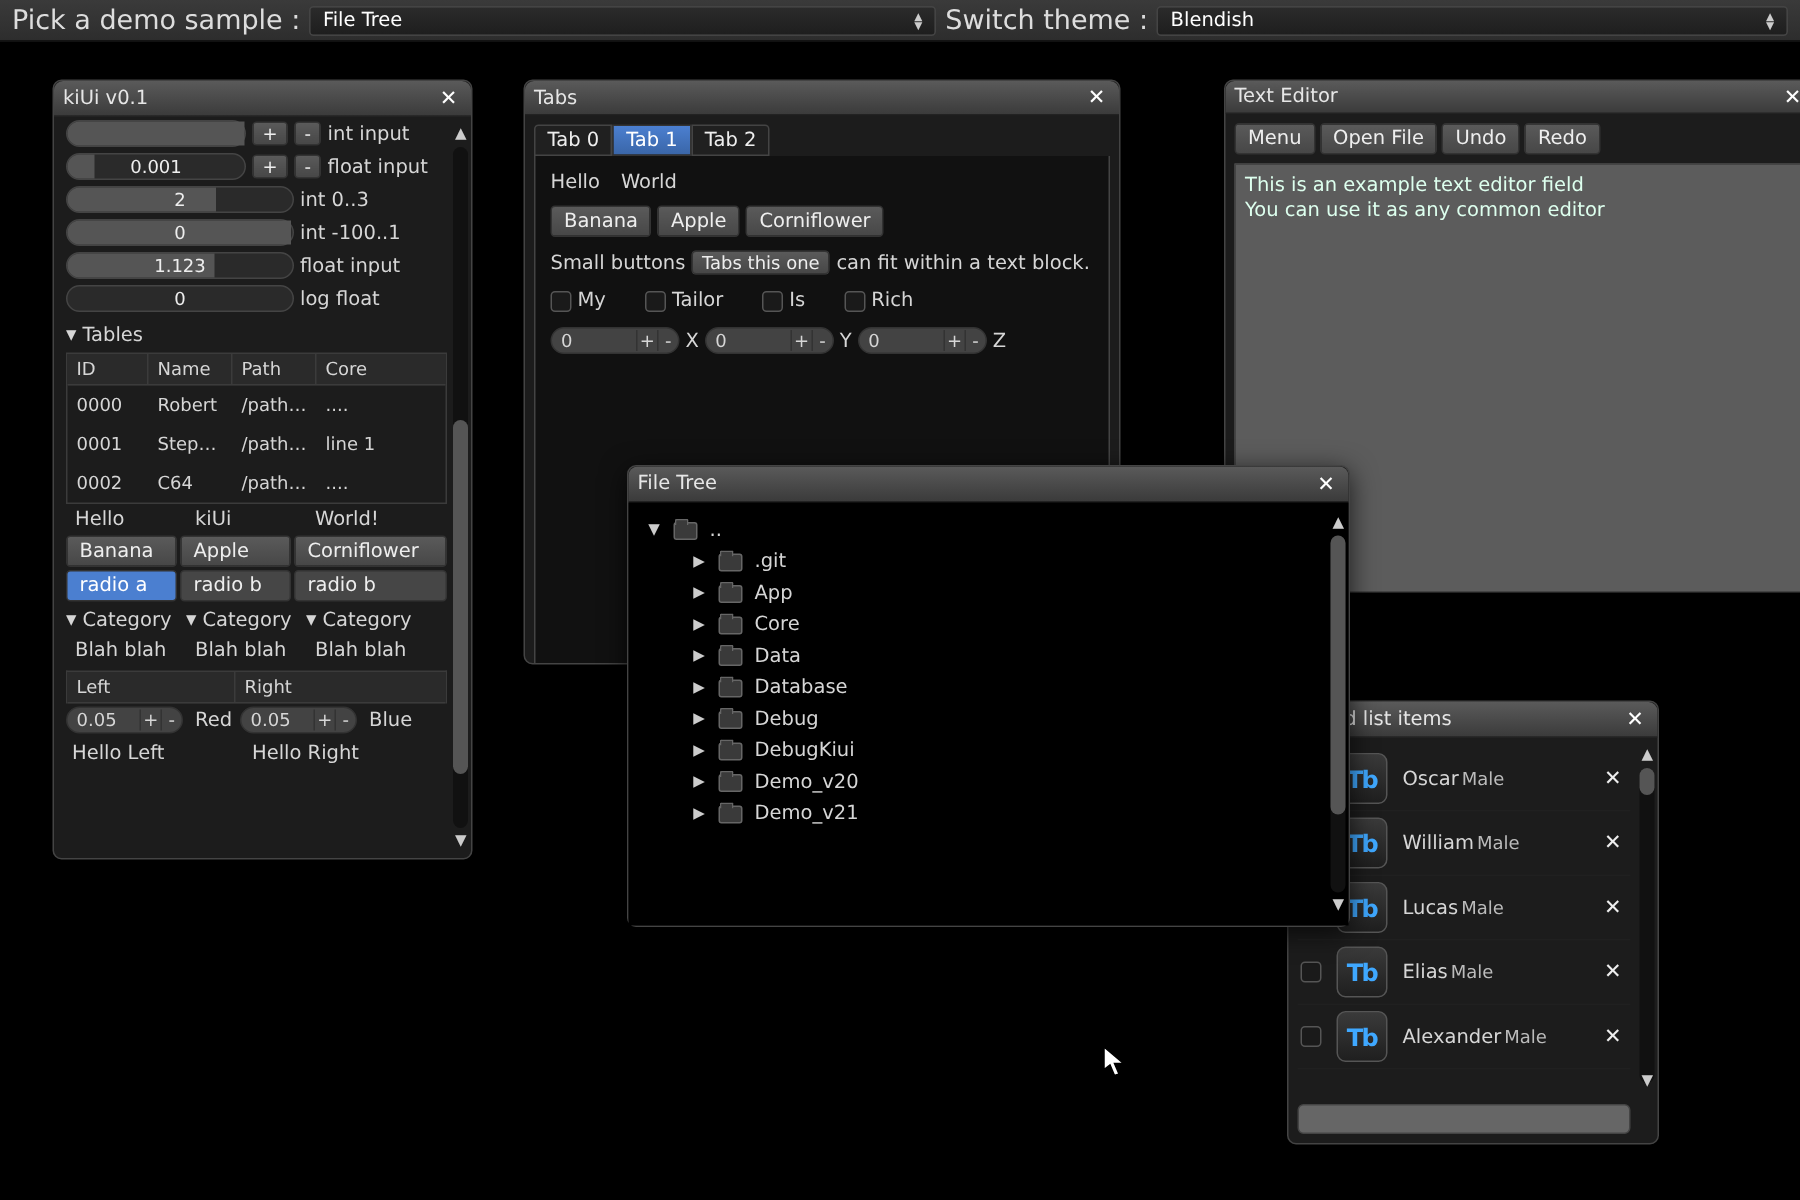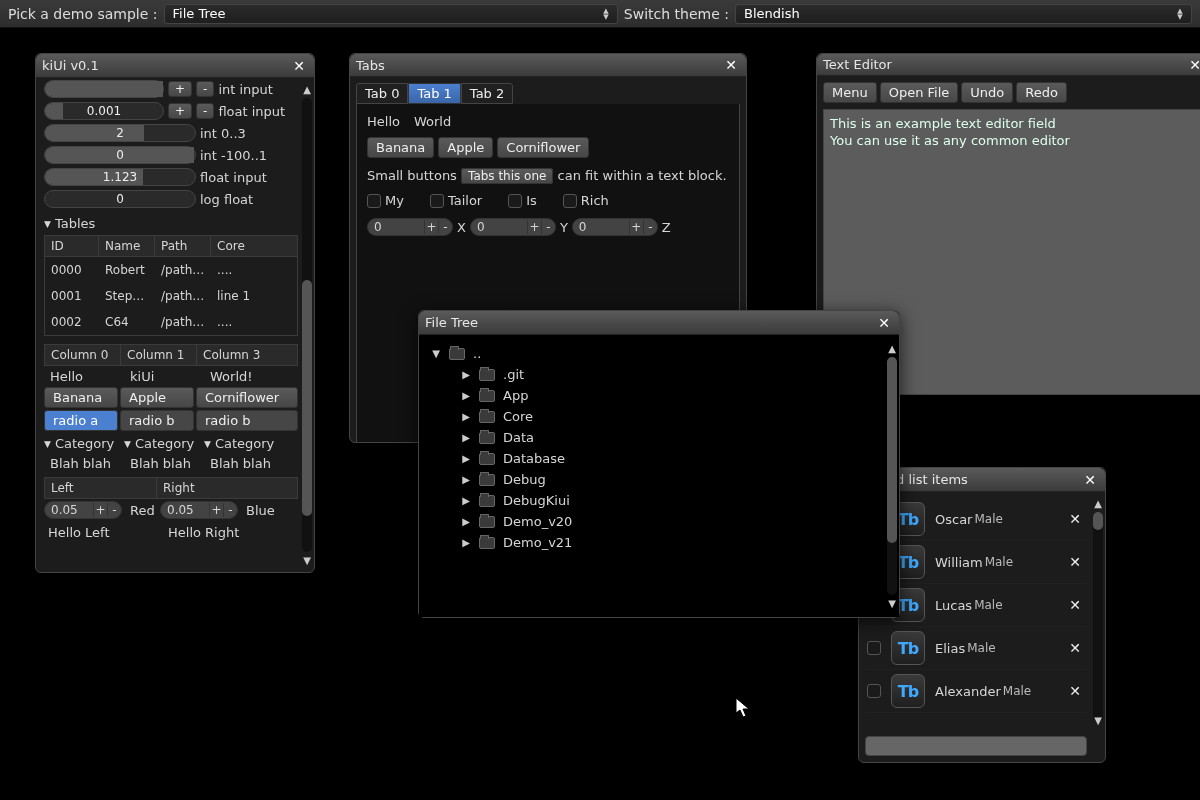"Pick a demo sample :" .topbar label { font-size: 14px -> 18px }
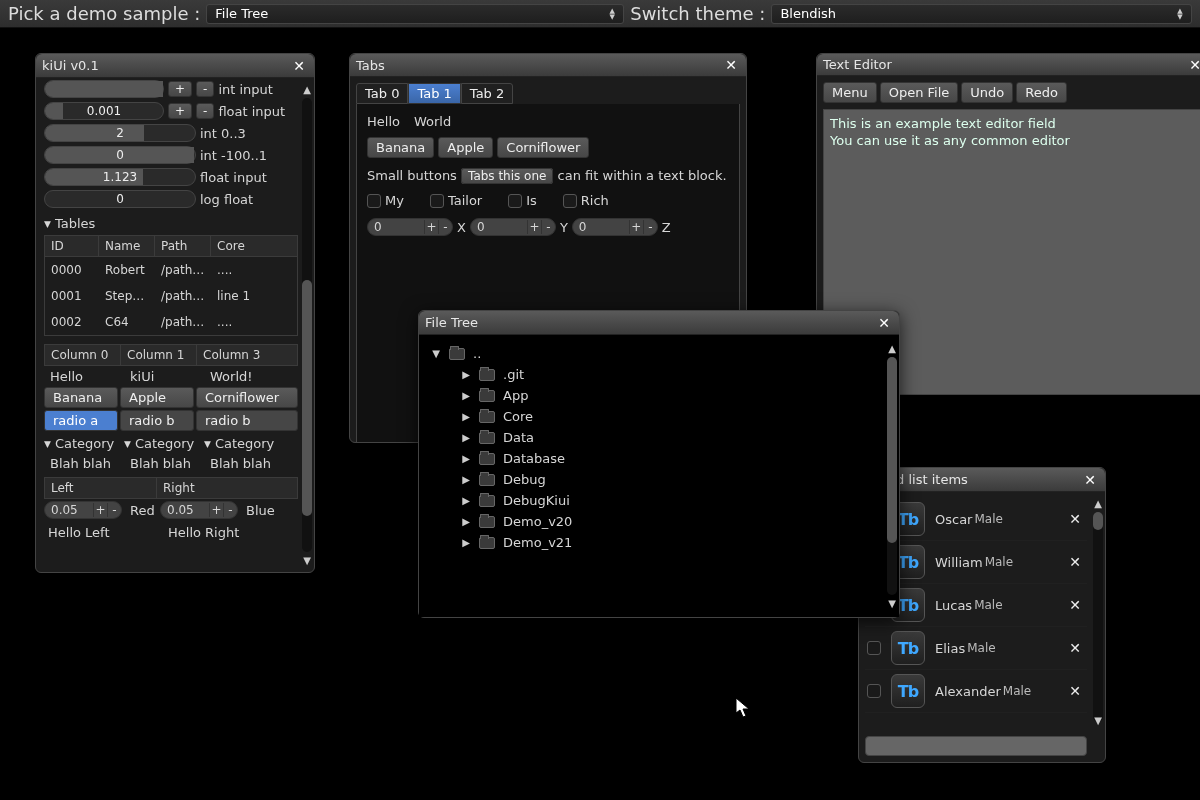"Column 0" div.tbl { html: <div> <div> <div>Column 0</div> <div>Column 1</div> <div>Column 3</div> </div> </div> -> none }
